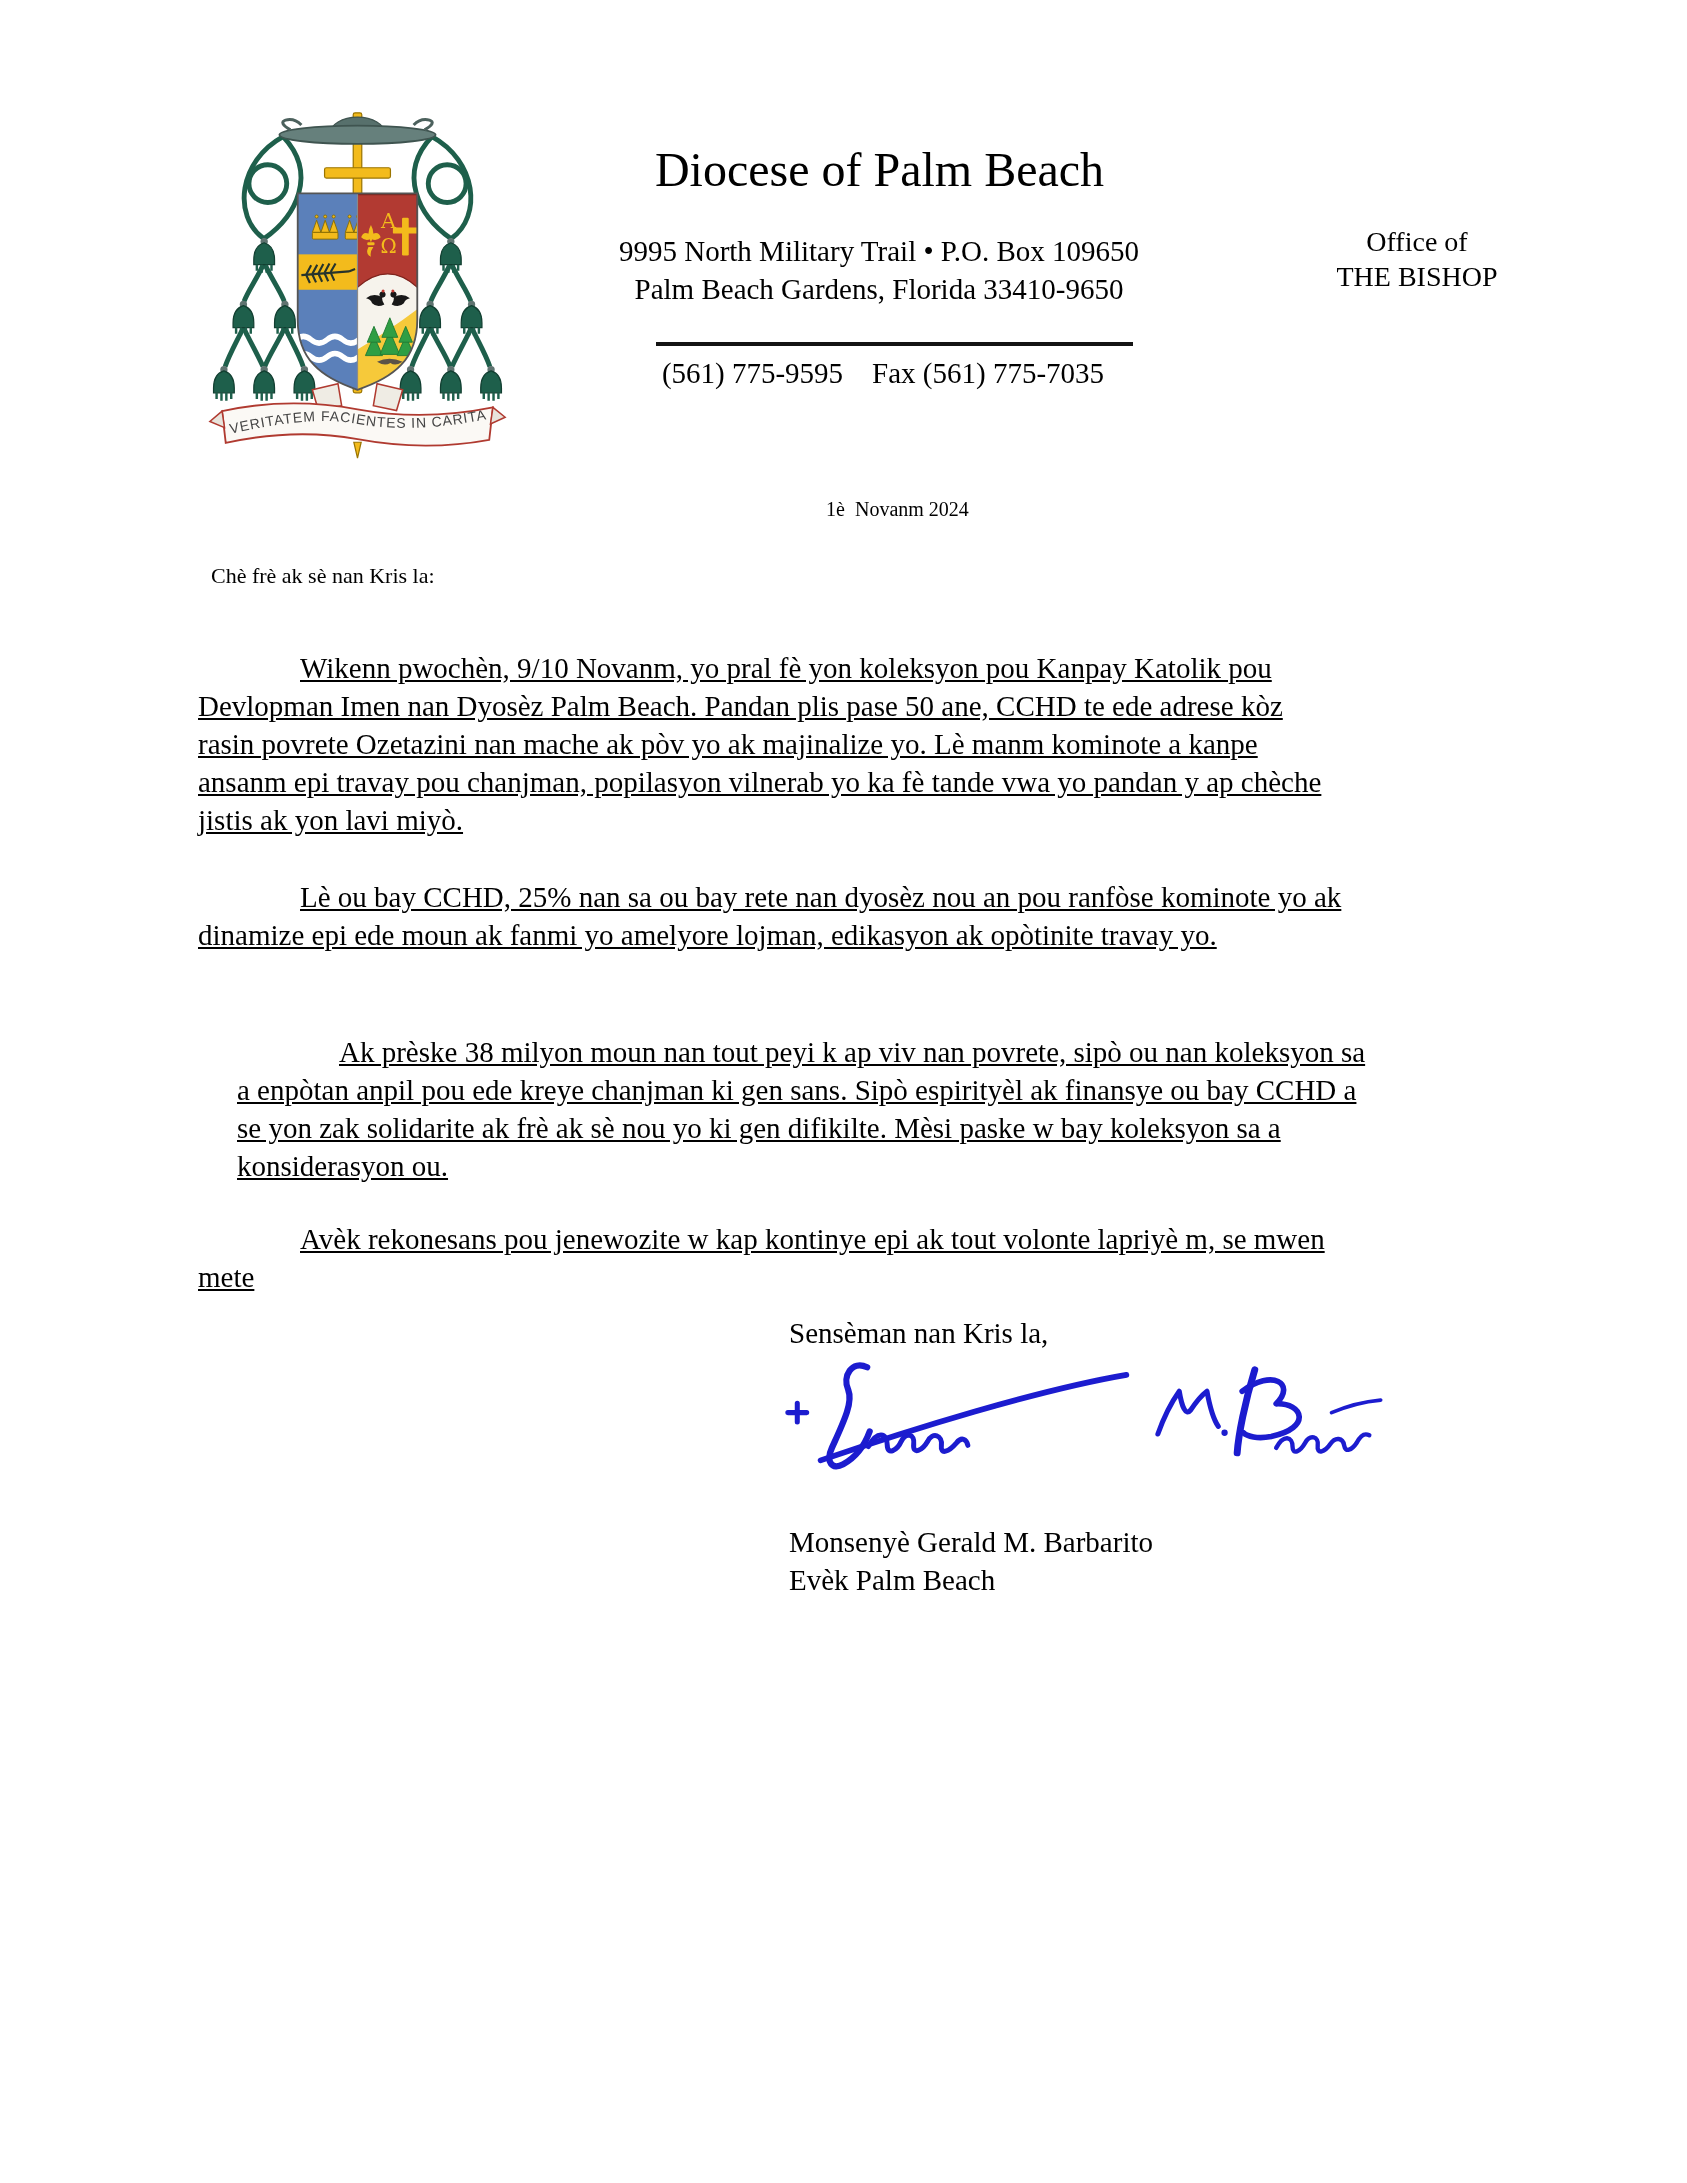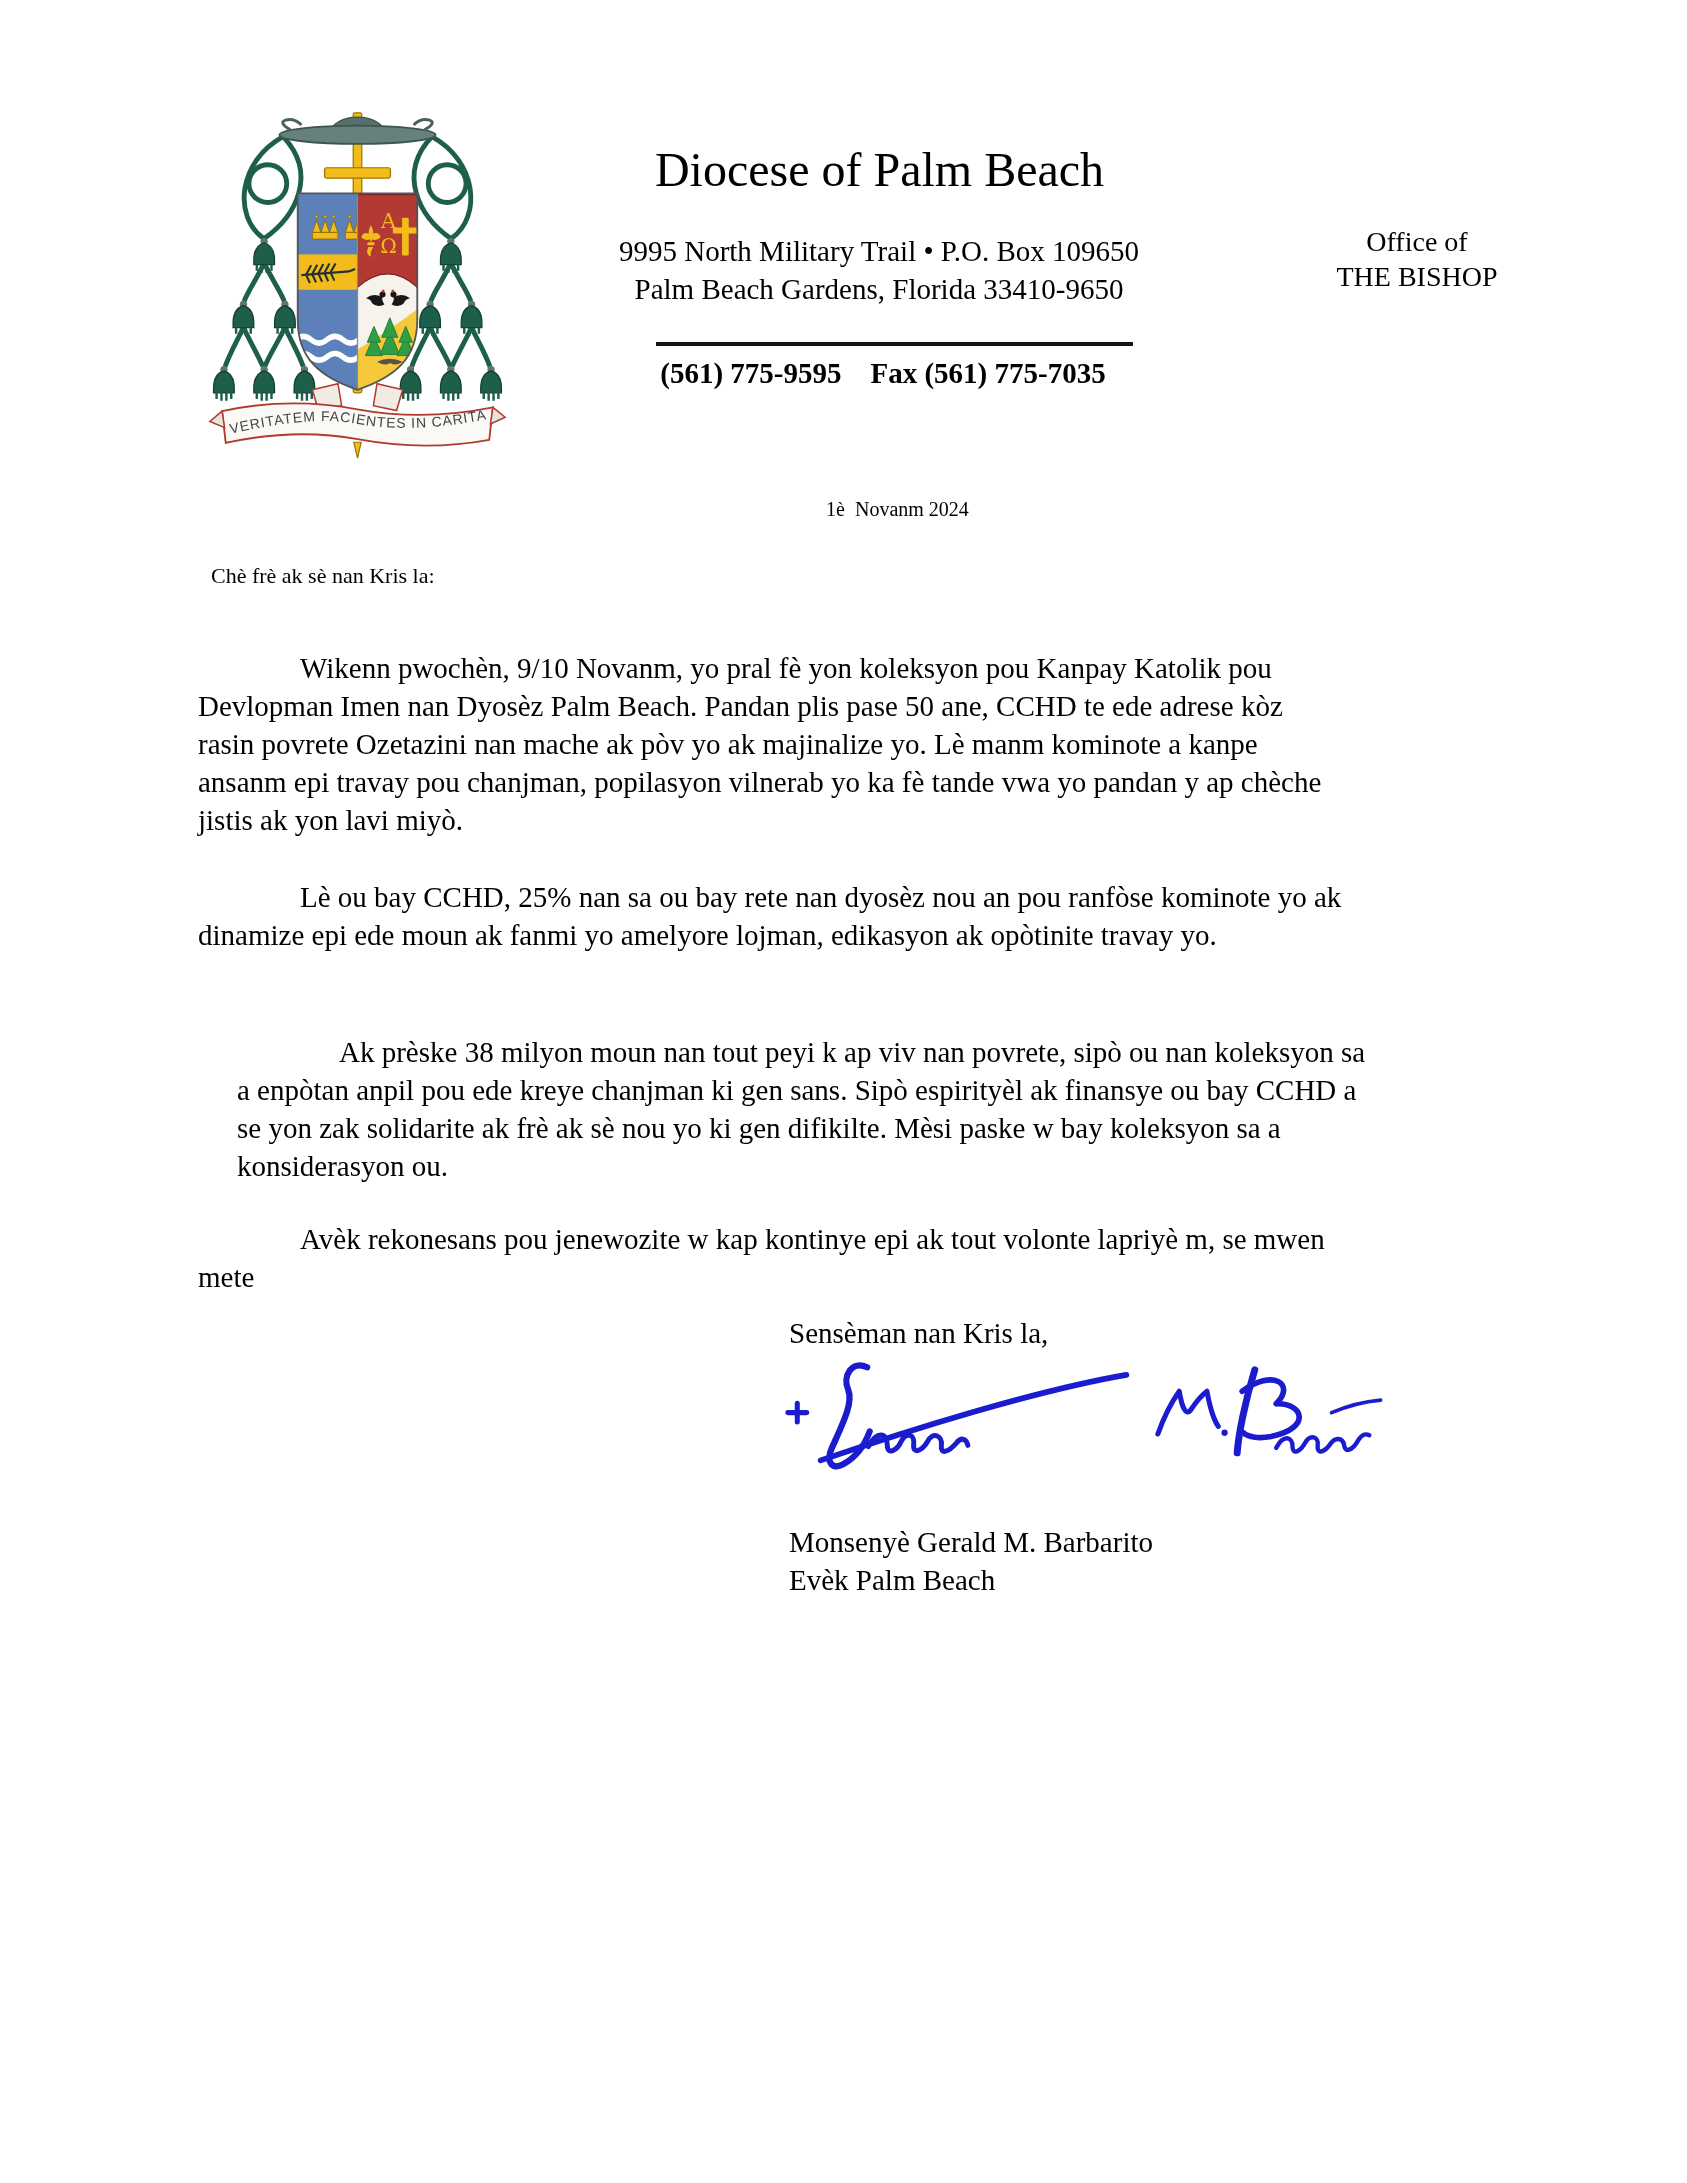"(561) 775-9595 Fax (561) 775-7035" .phone { font-weight: bold -> none }
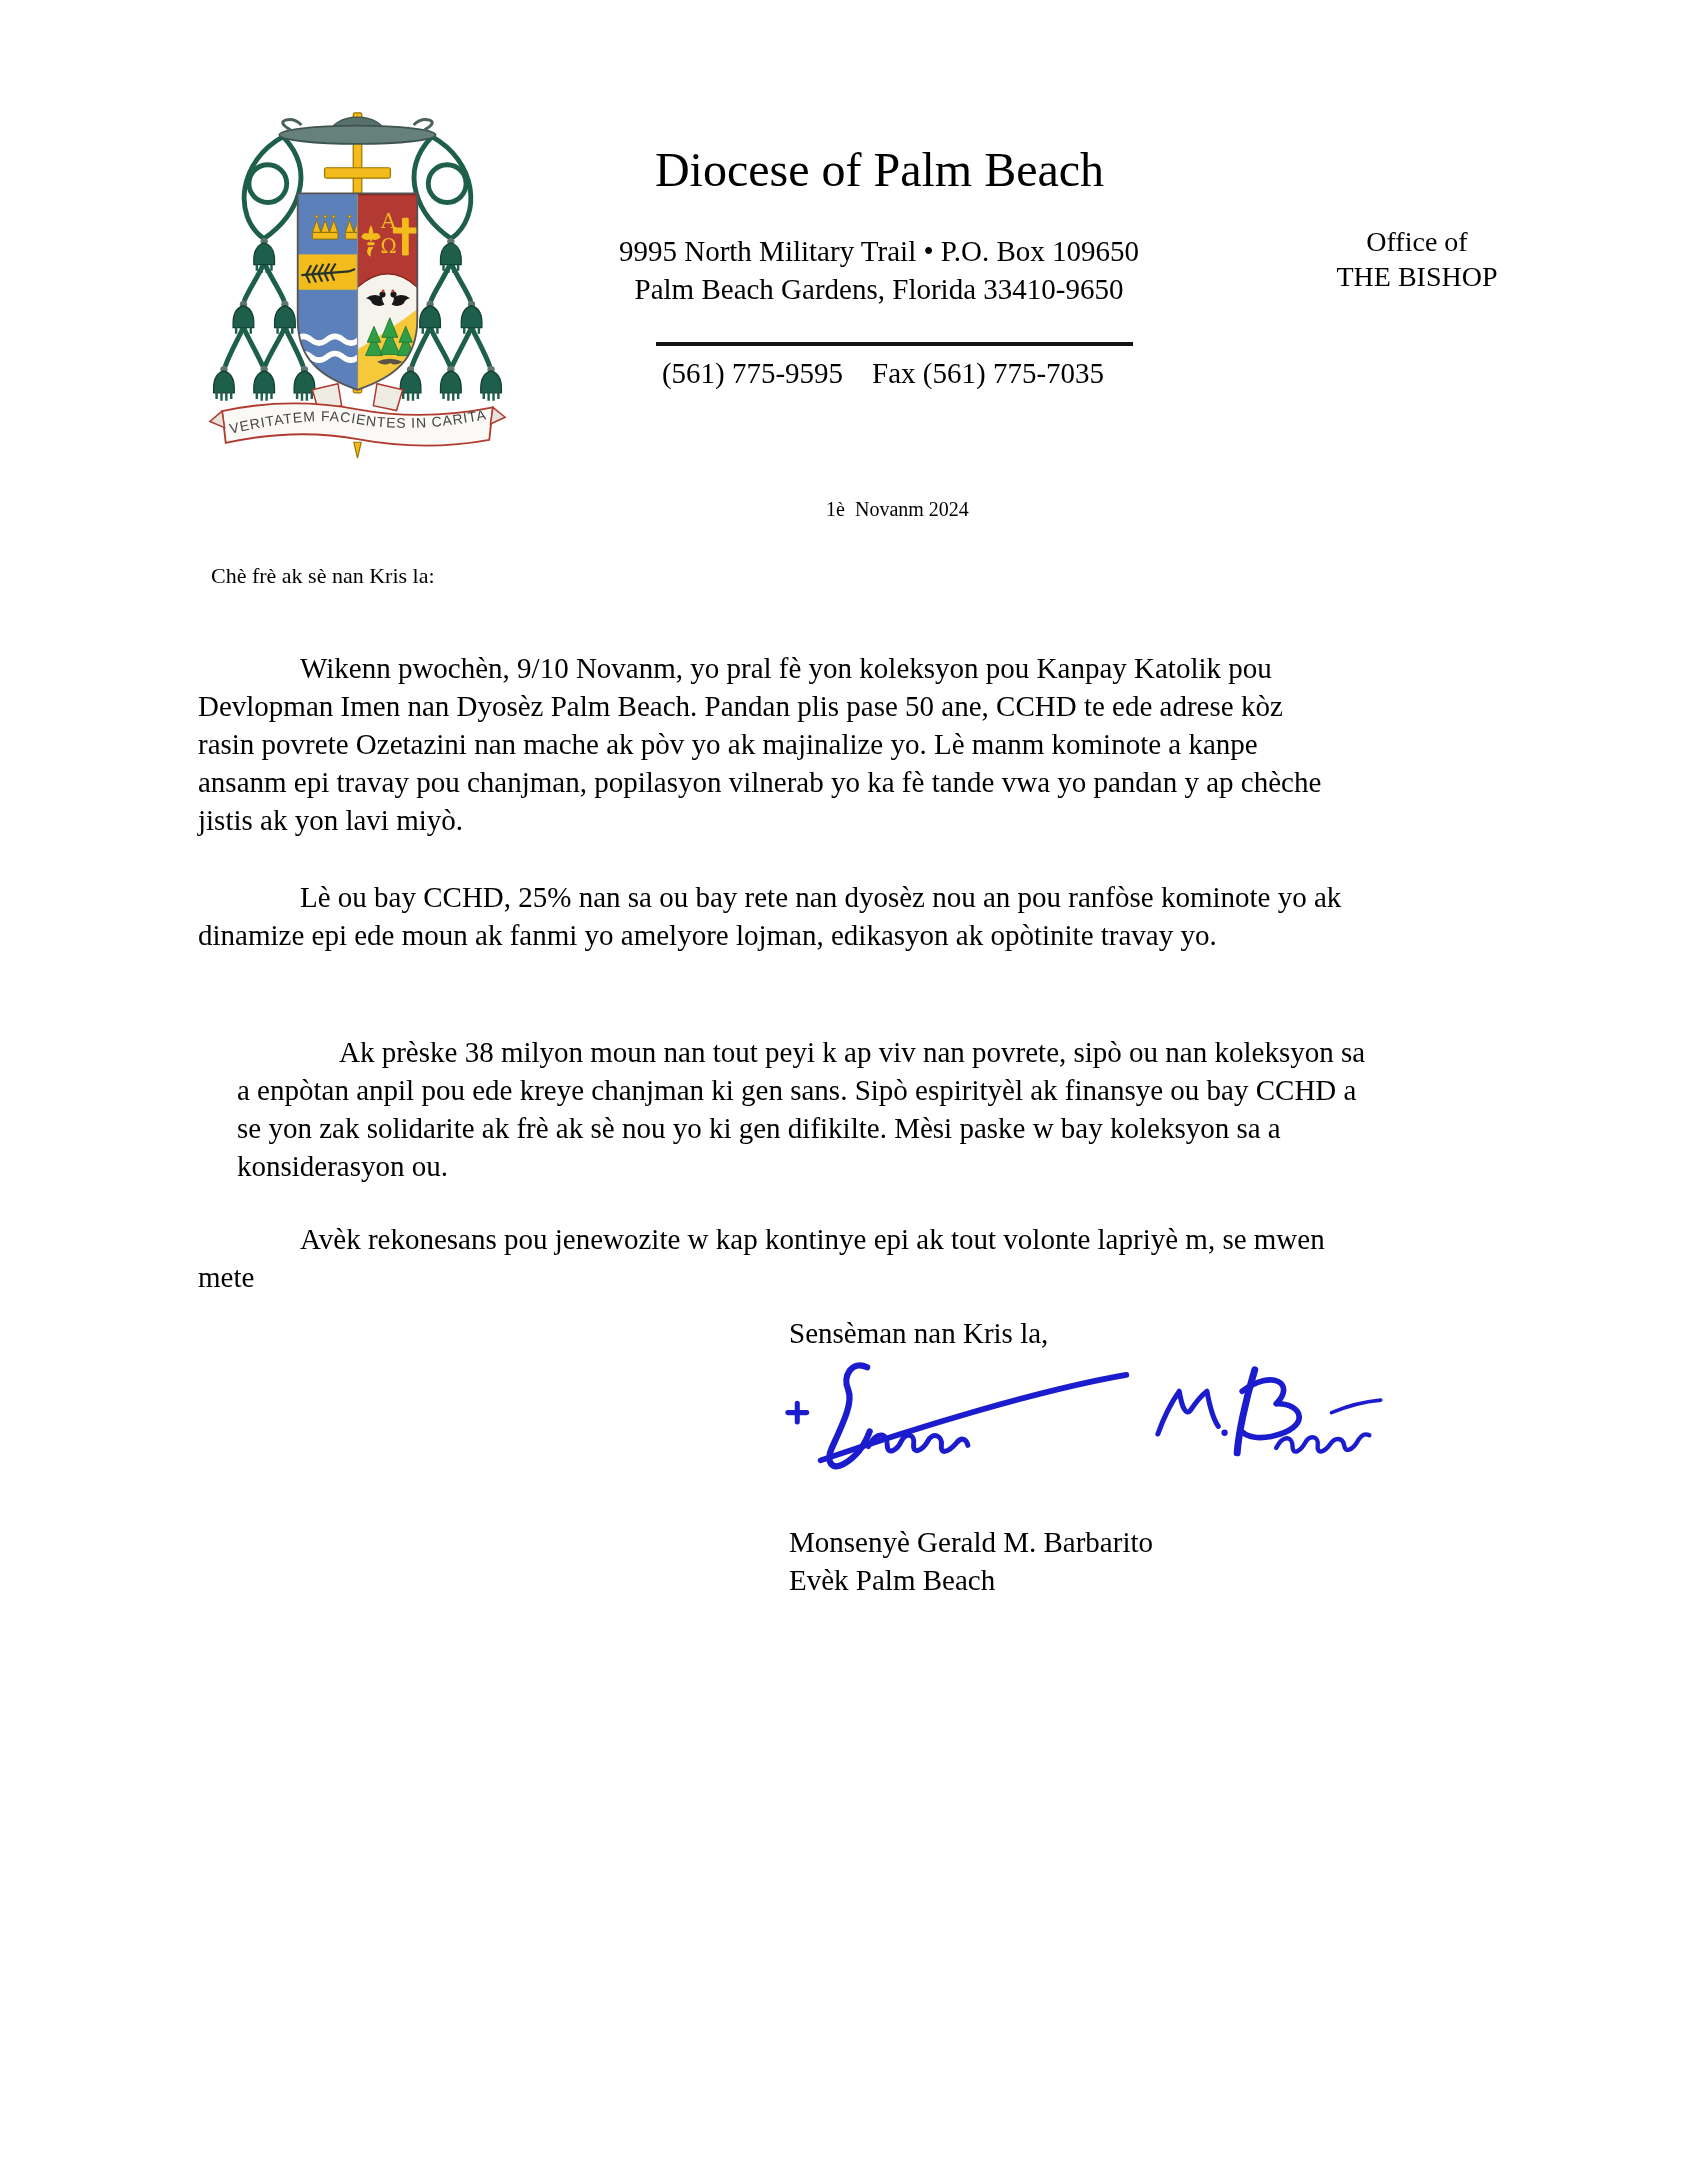"Wikenn pwochèn, 9/10 Novanm, yo" .para .ln { text-decoration: none -> underline }
